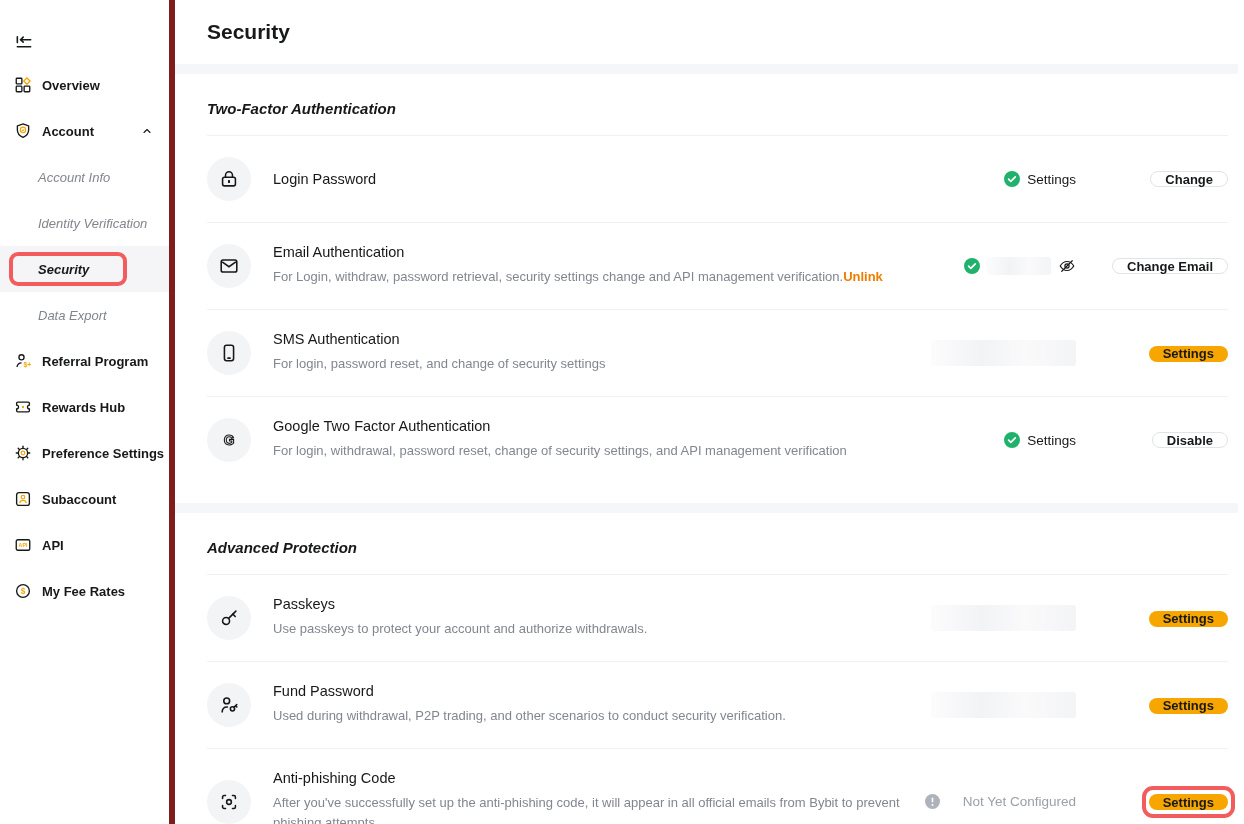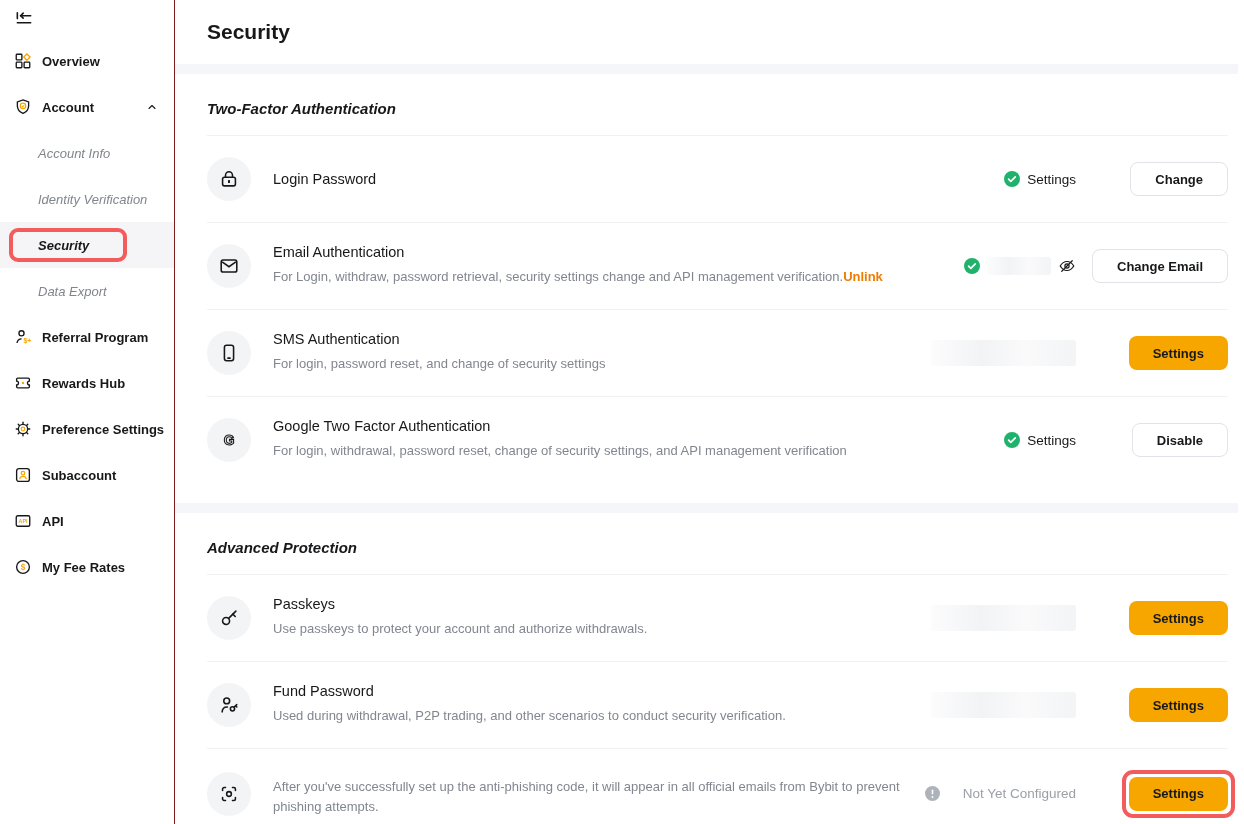"Overview" .sidebar { border-right: 1px solid #7f1d1d -> 6px solid #7f1d1d; padding-top: 0 -> 24px }
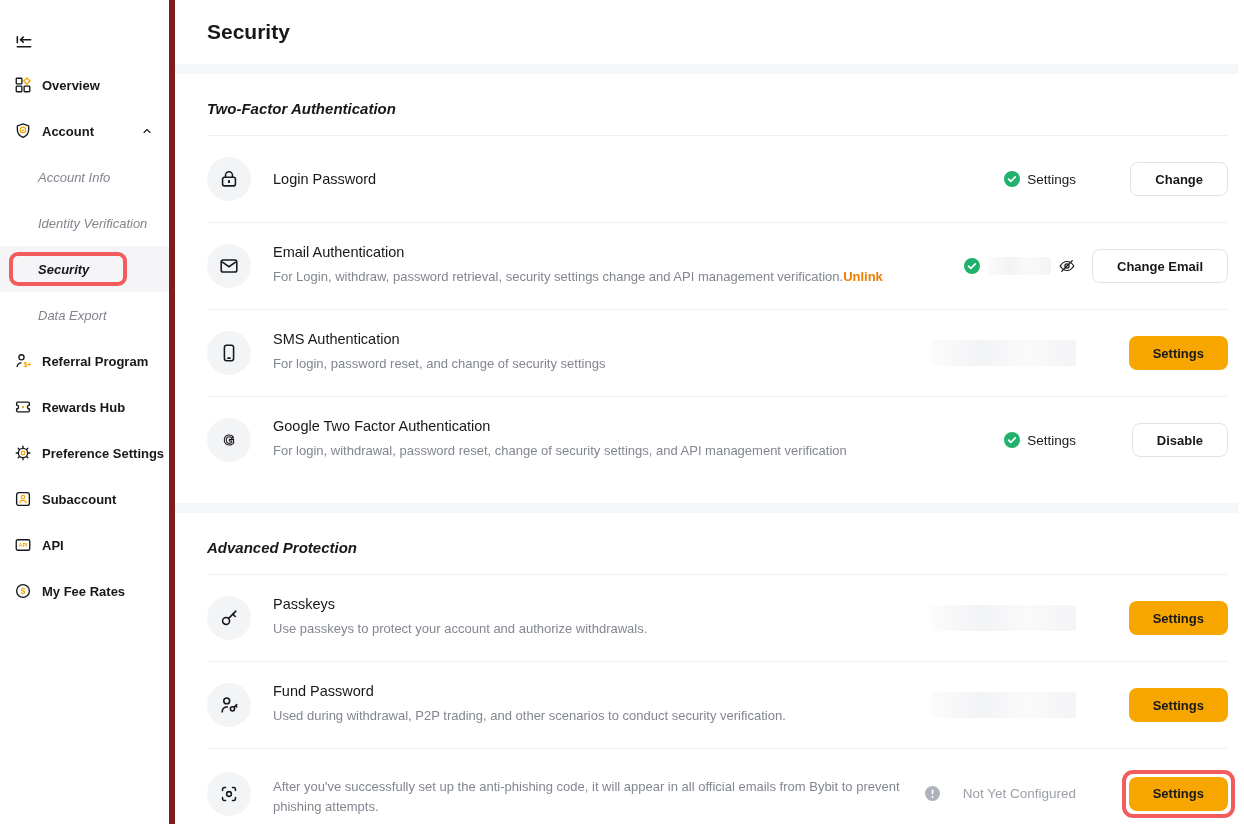"Change" .btn { height: 34px -> 16px; padding: 0 24px -> 0 14px }
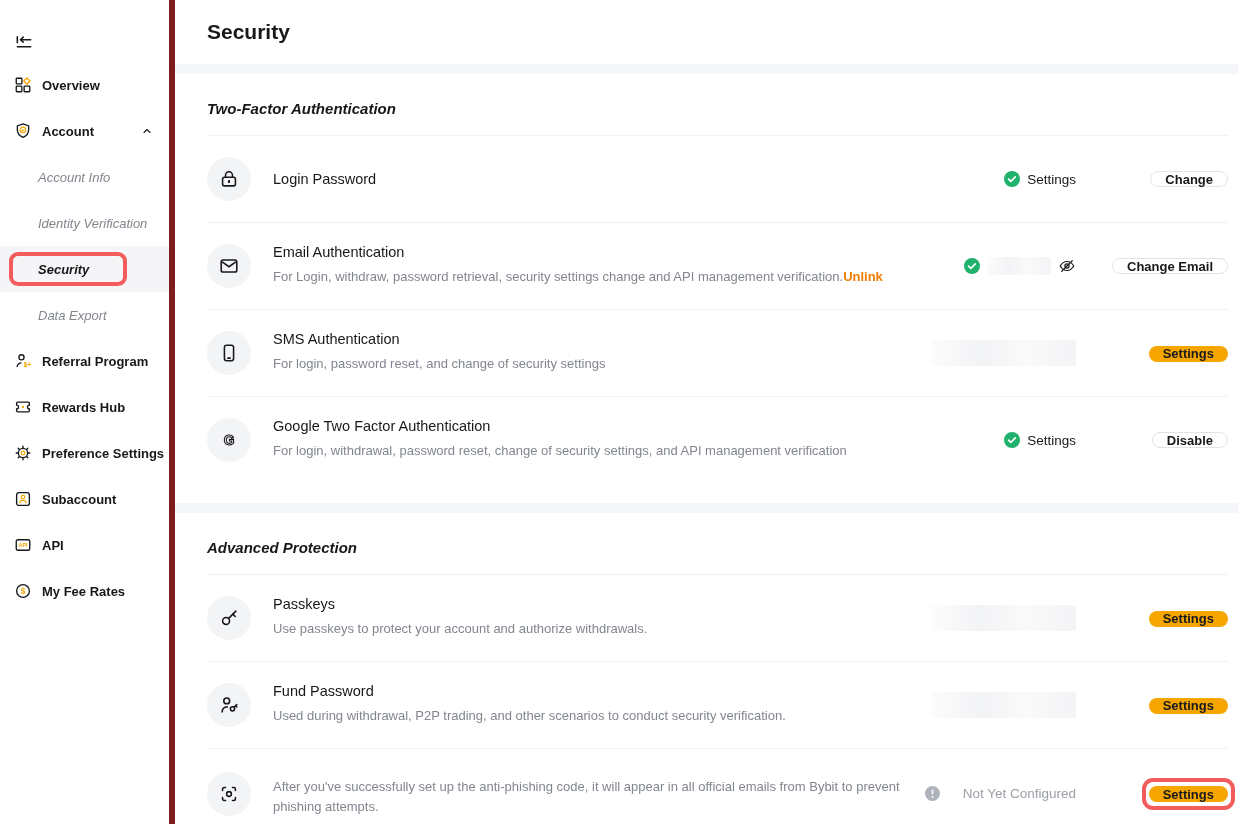"Anti-phishing Code" div.row-title { html: none -> <div>Anti-phishing Code</div> }
